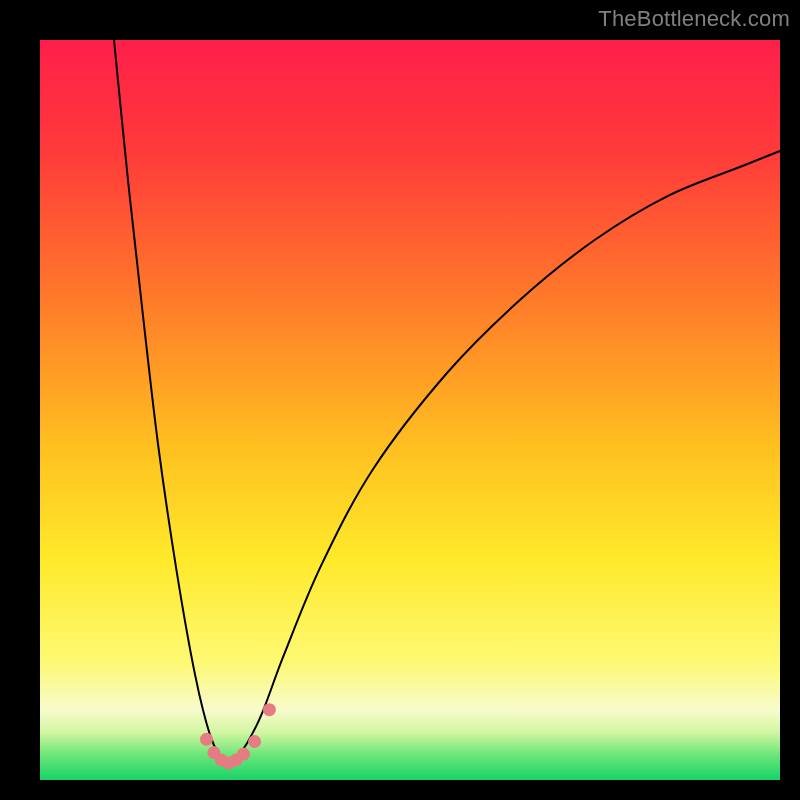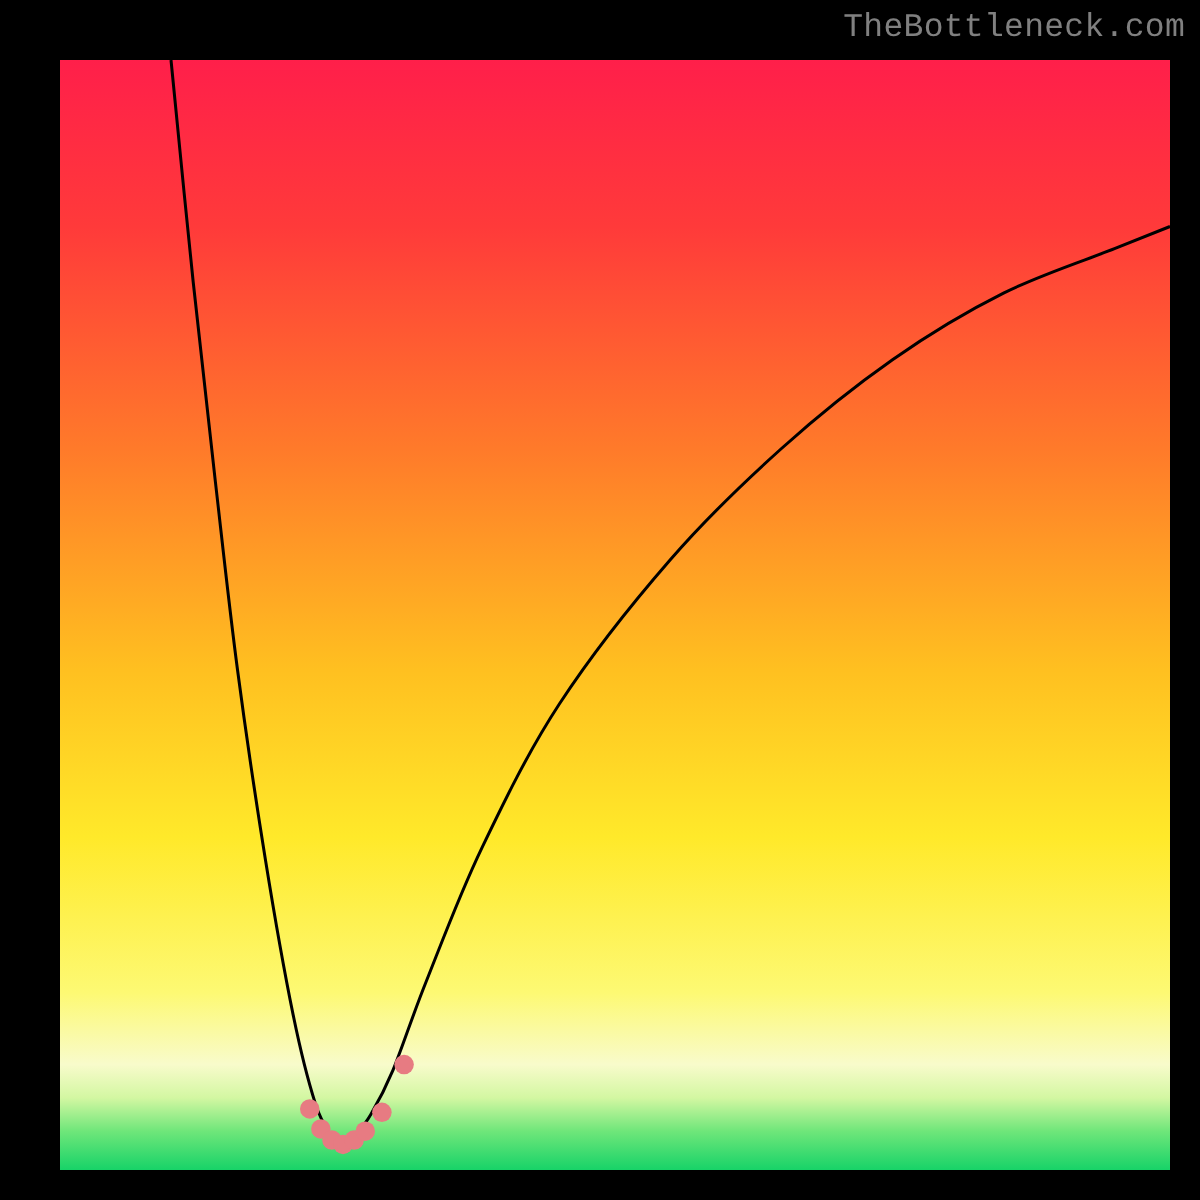"TheBottleneck.com" .watermark { font-family: Liberation Mono, monospace -> Liberation Sans, sans-serif }
